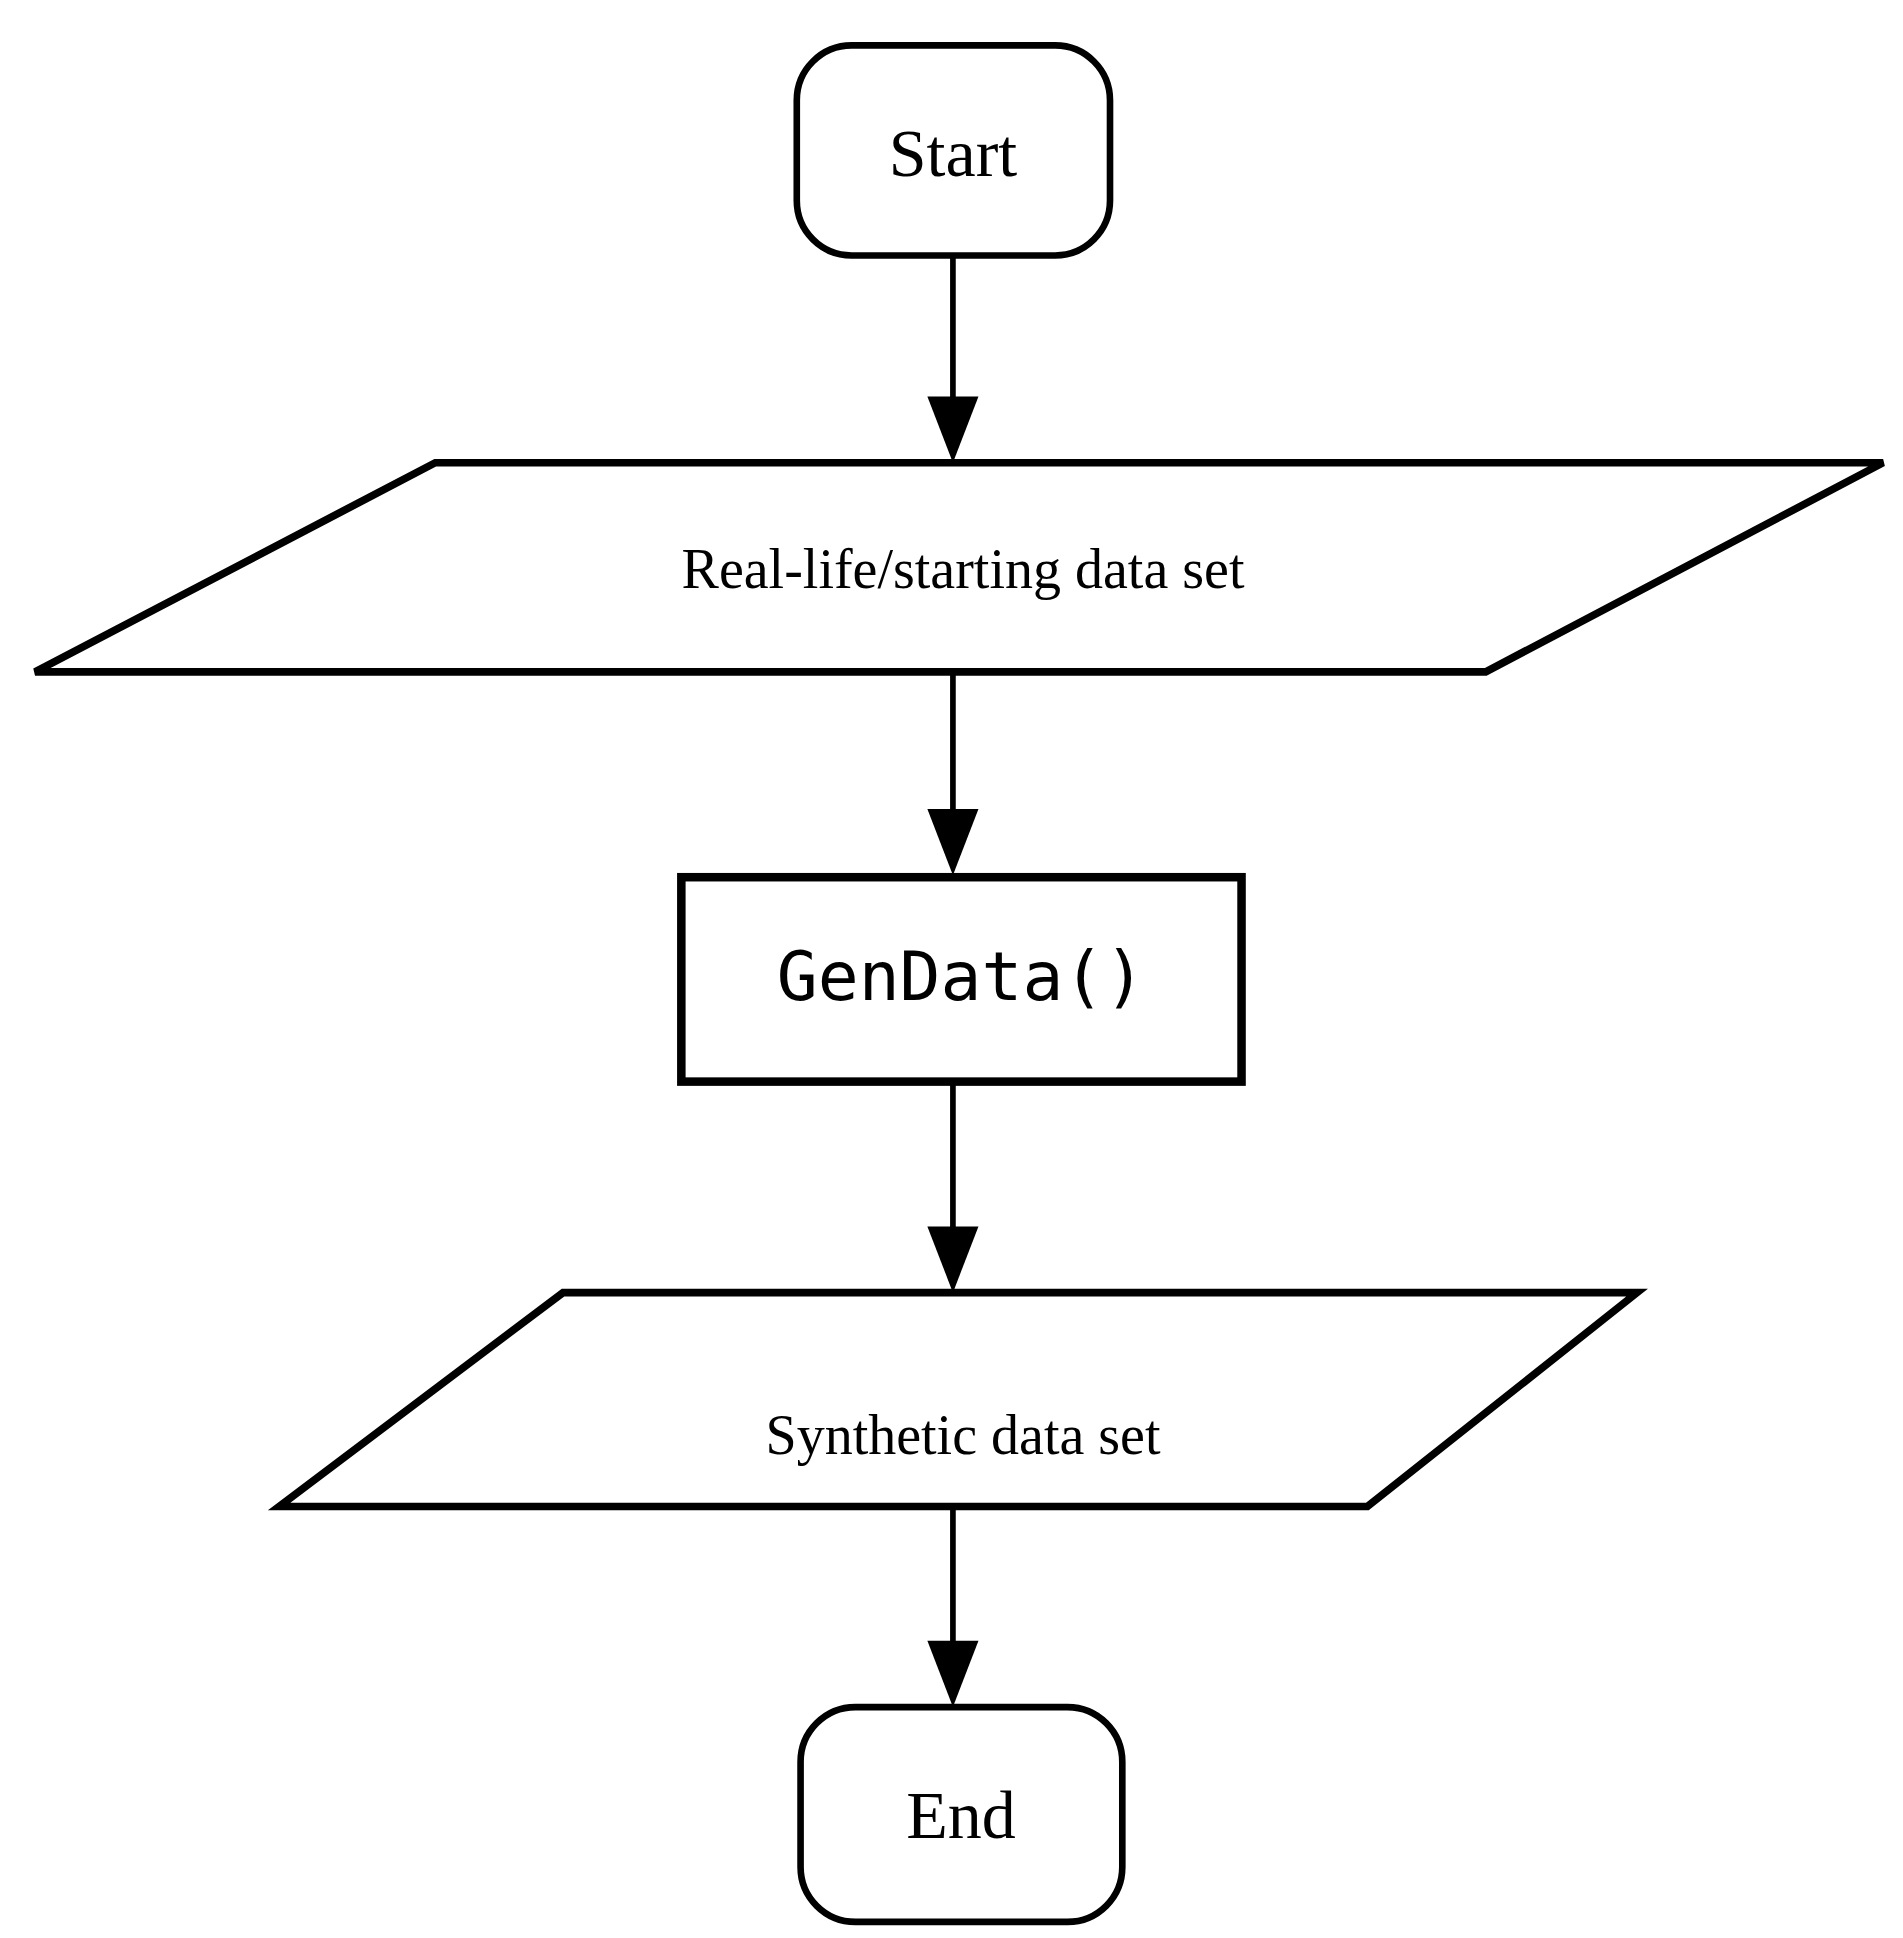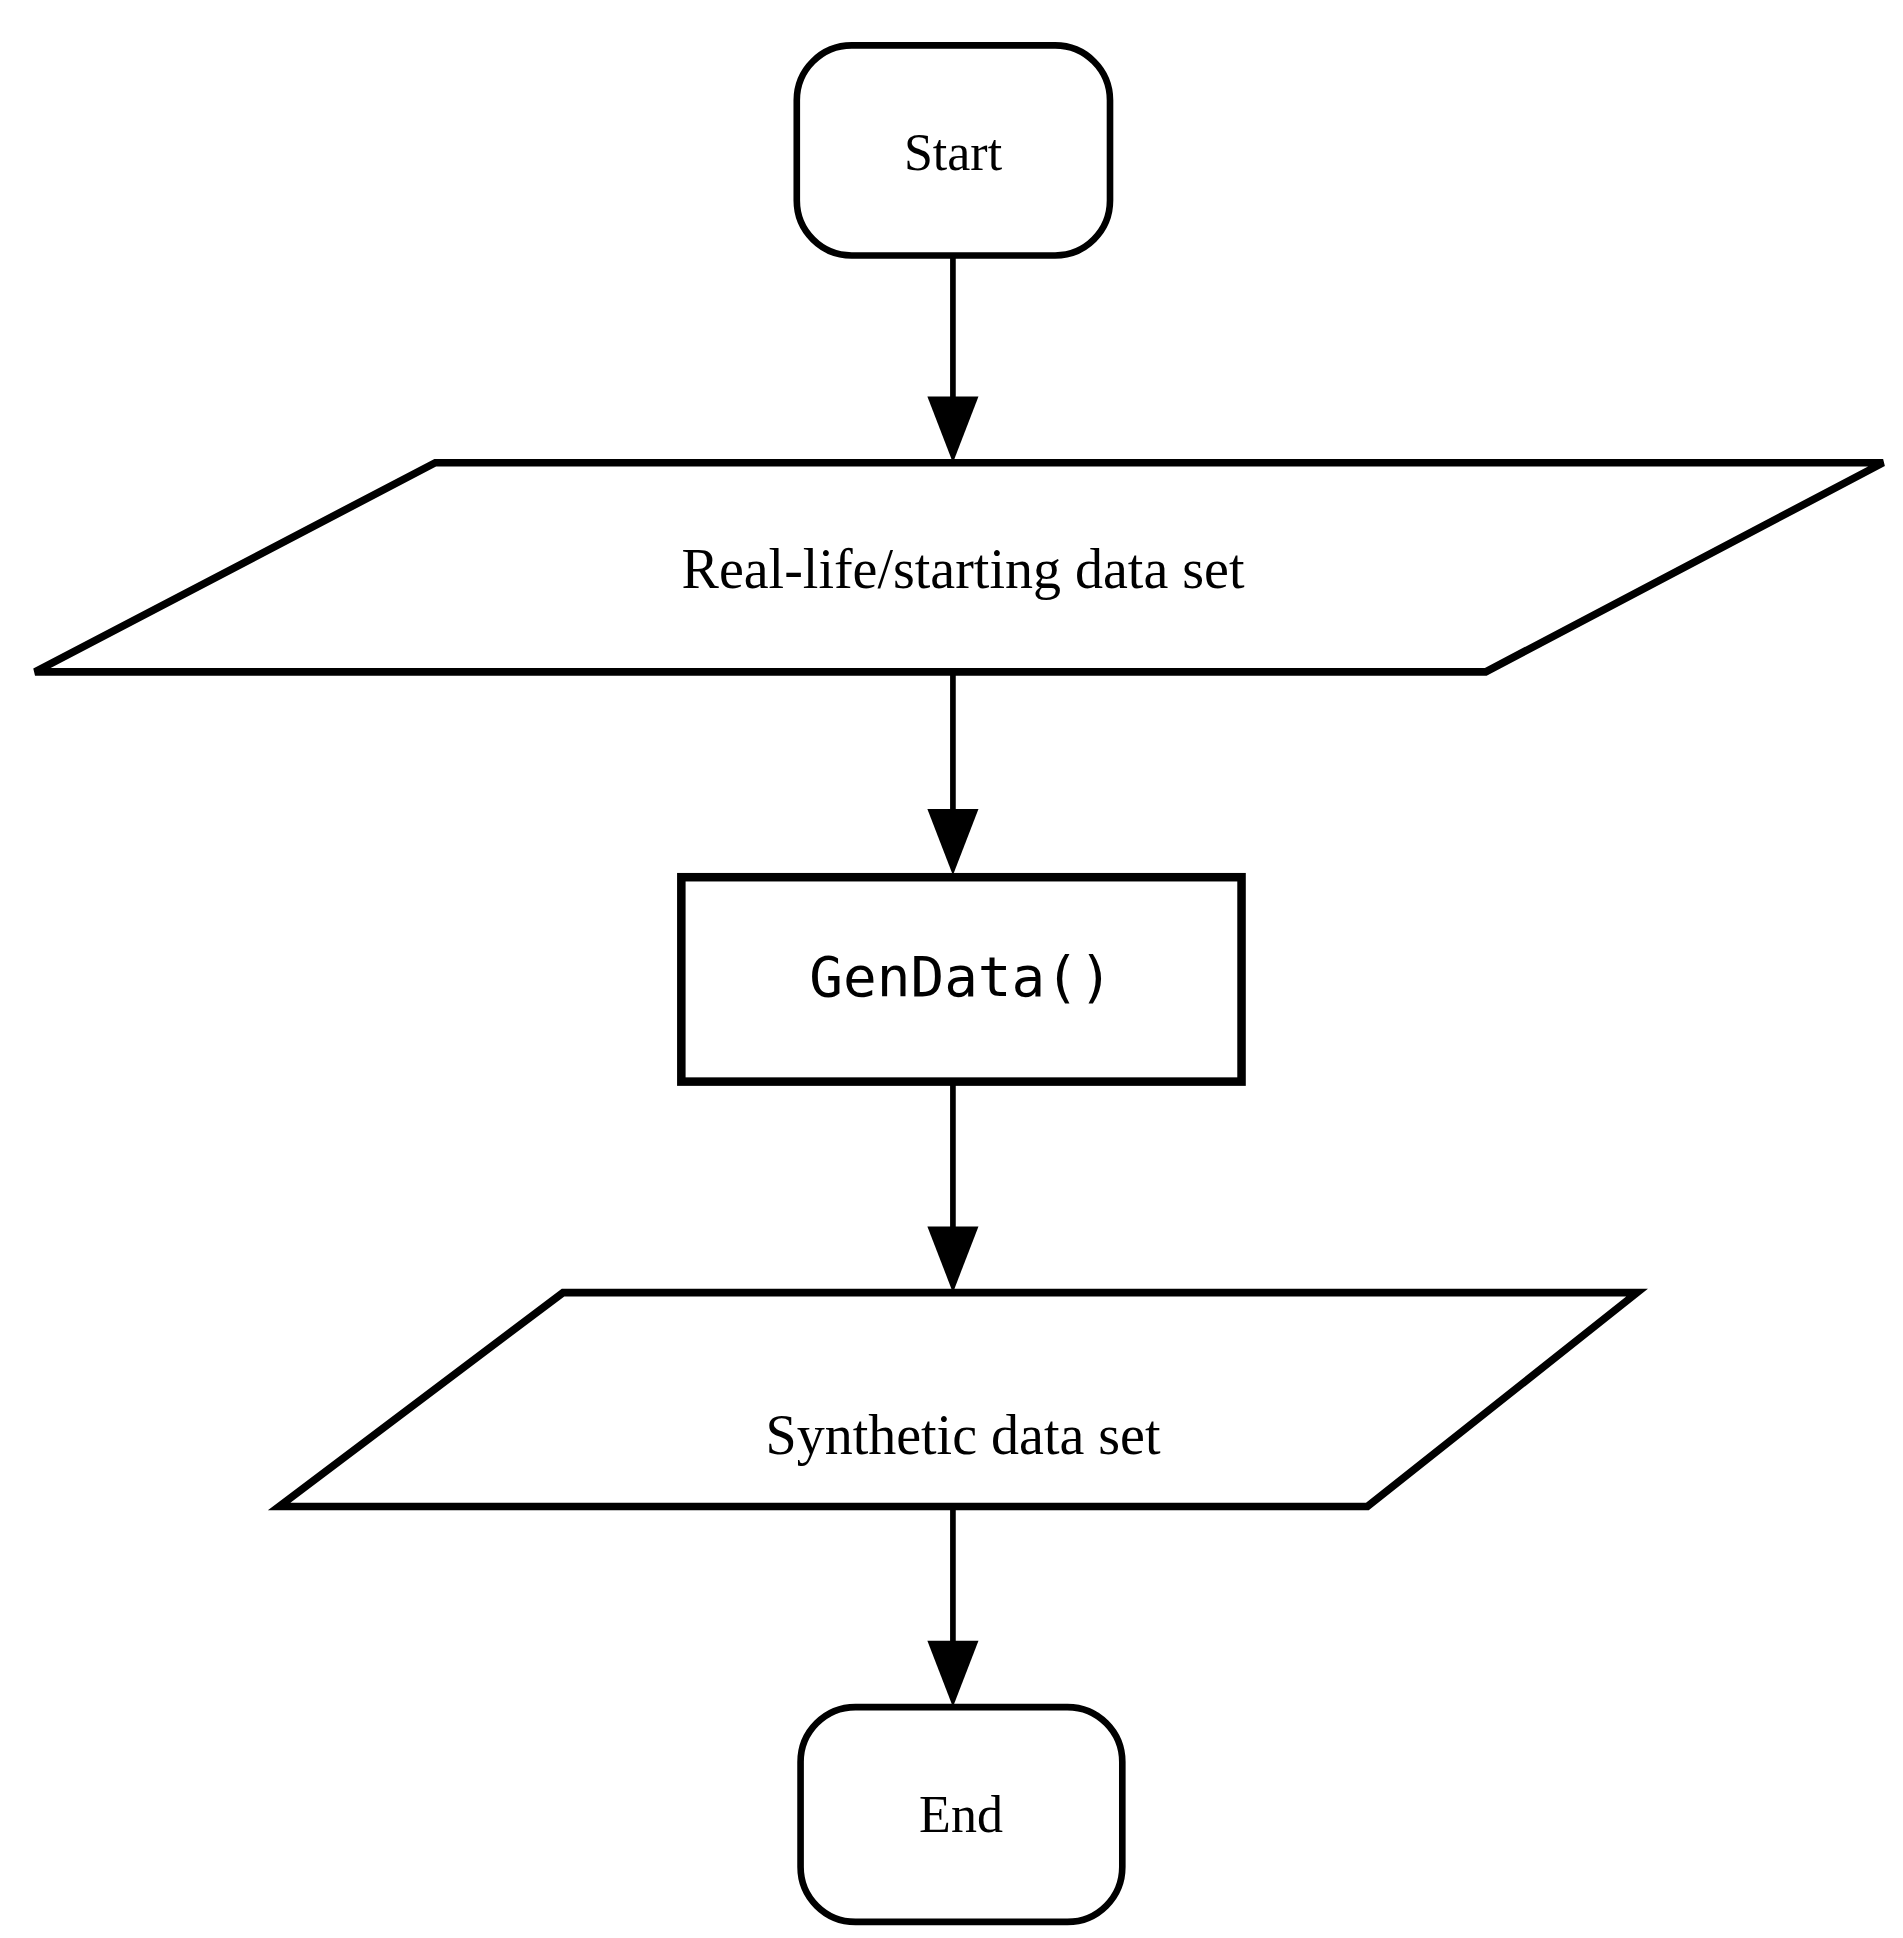"Start" .serif-label { font-size: 52px -> 68px }
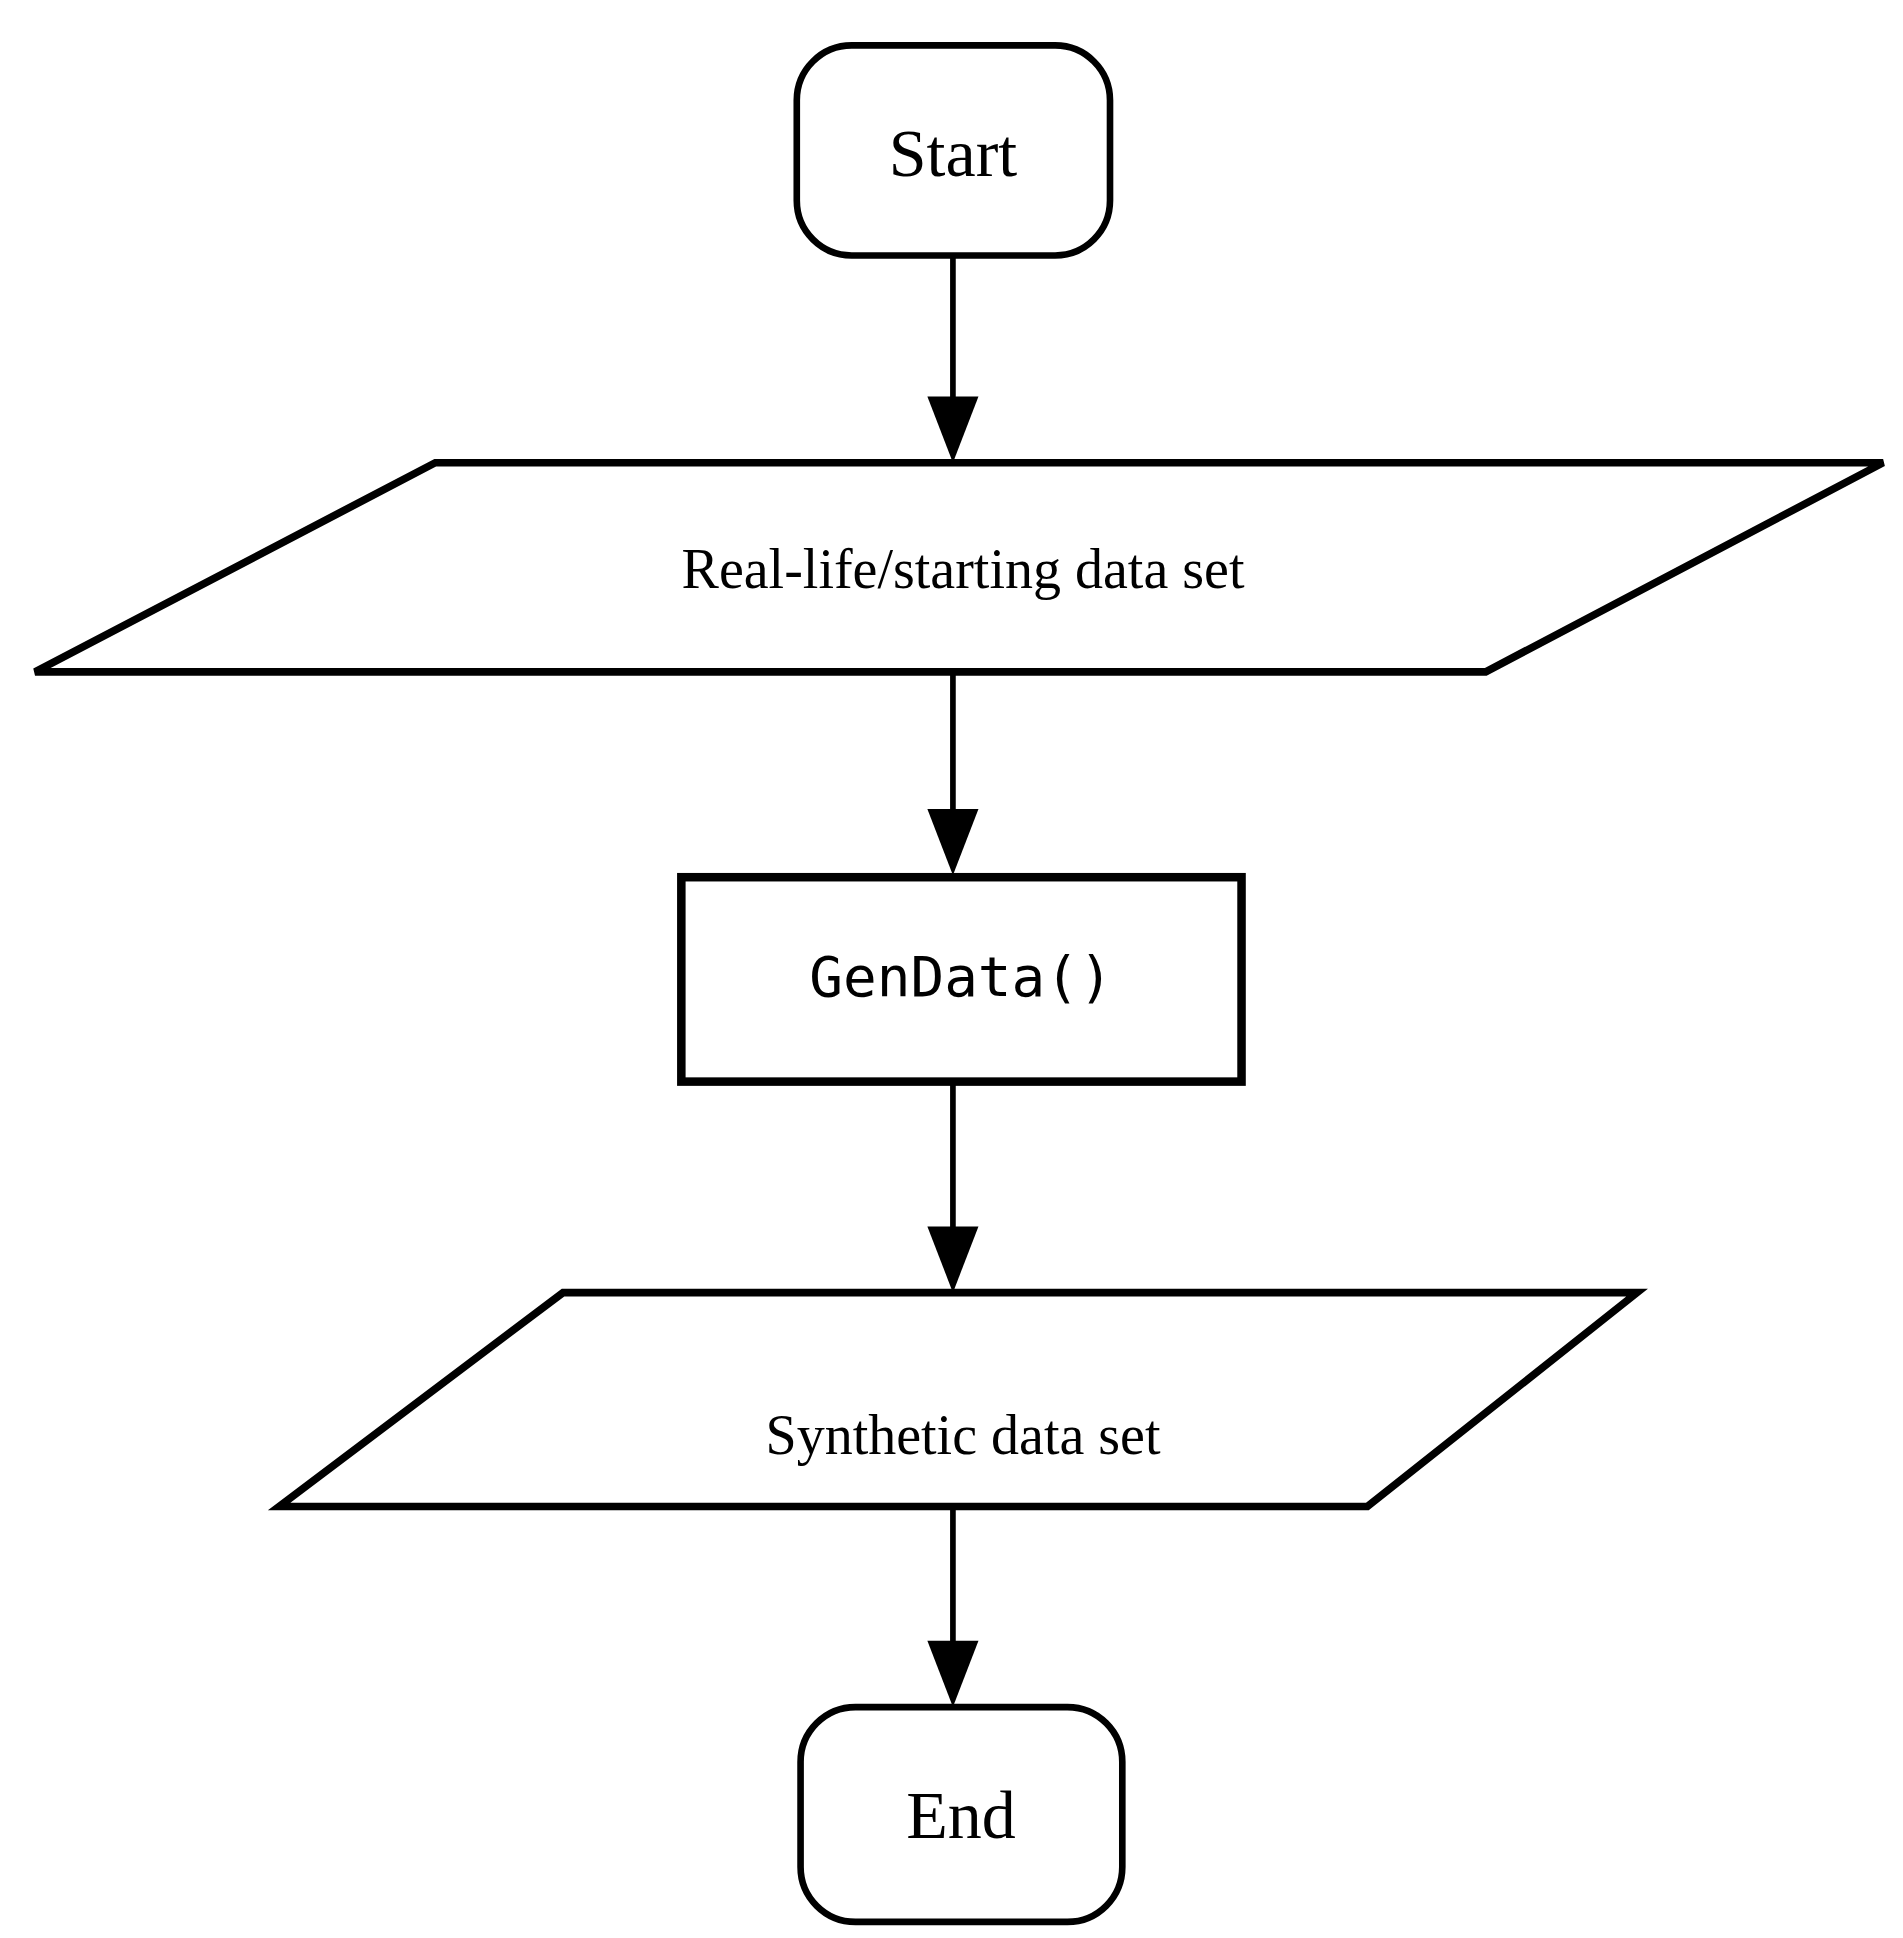"GenData()" .mono-label { font-size: 56px -> 68px }
